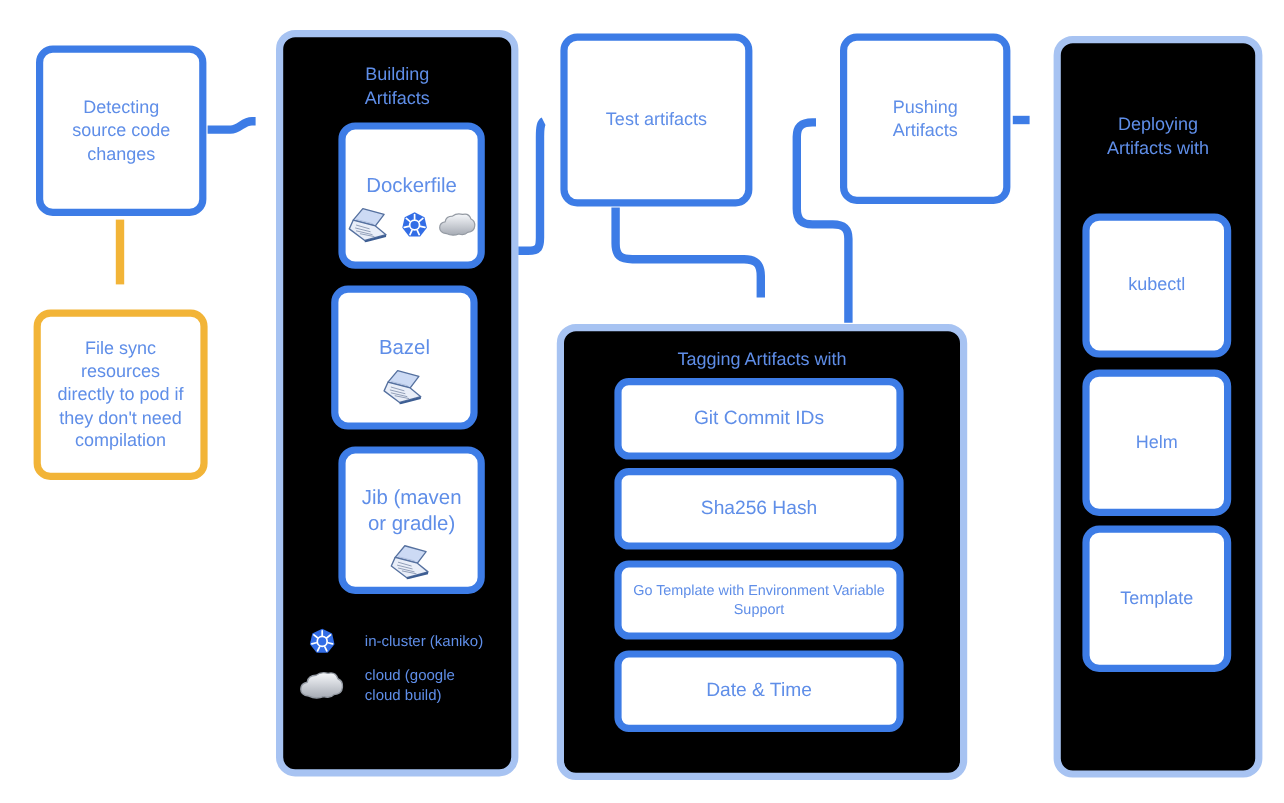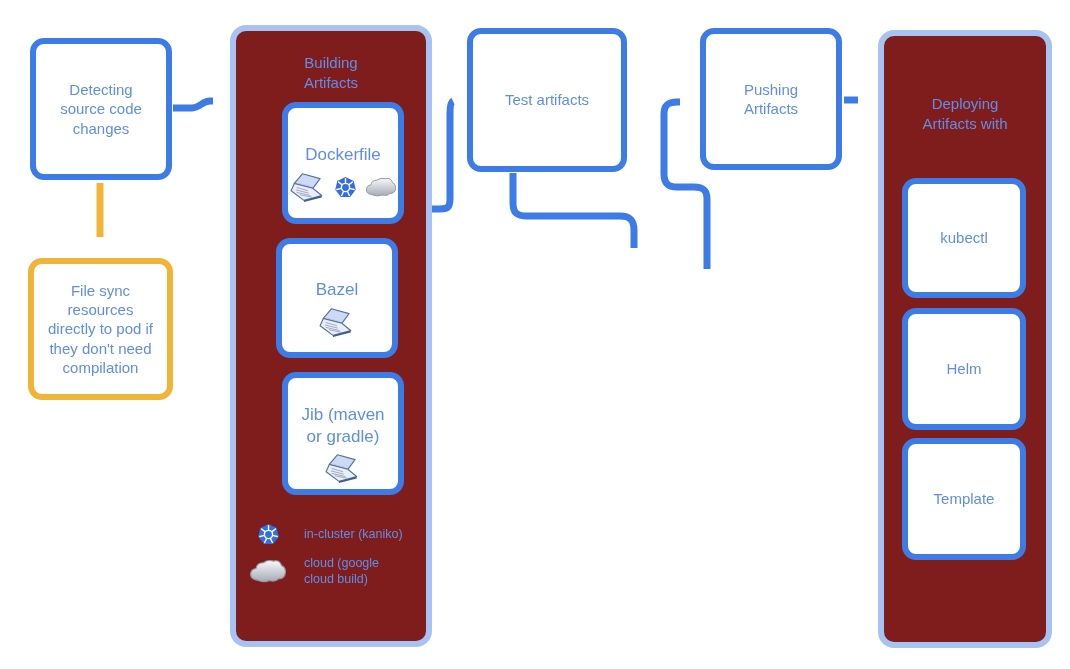"Building" .group { background: #7f1d1d -> #000000 }
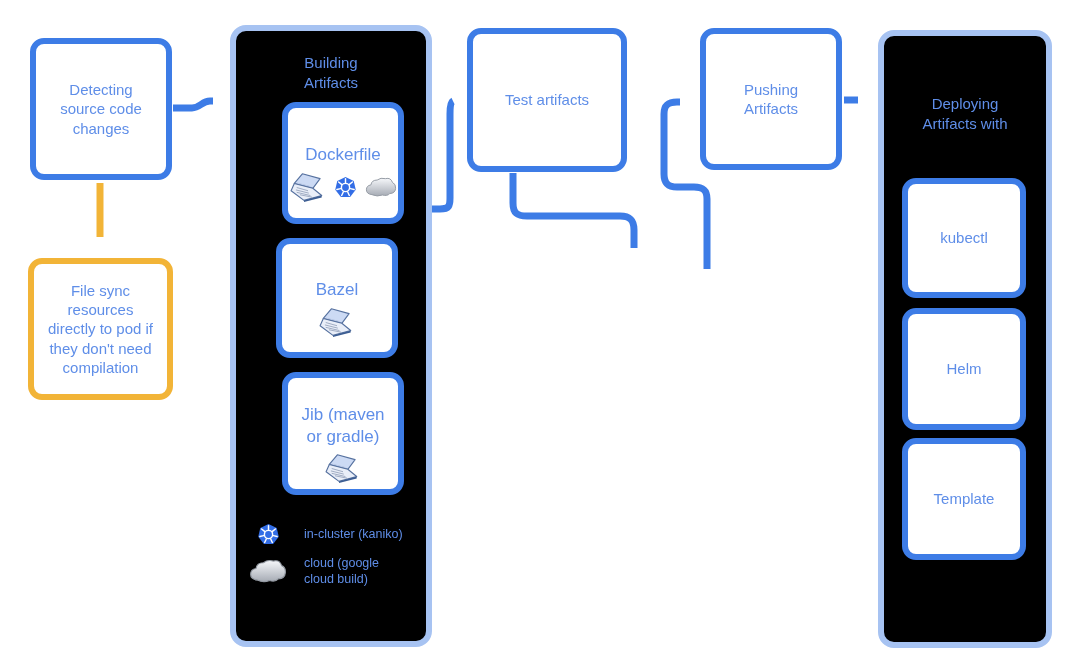"Tagging Artifacts with" div.group { html: none -> <div> <div>Tagging Artifacts with</div> <div> <span>Git Commit IDs</span> </div> <div> <span>Sha256 Hash</span> </div> <div> <span>Go Template with Environment Variable Support</span> </div> <div> <span>Date &amp; Time</span> </div> </div> }
